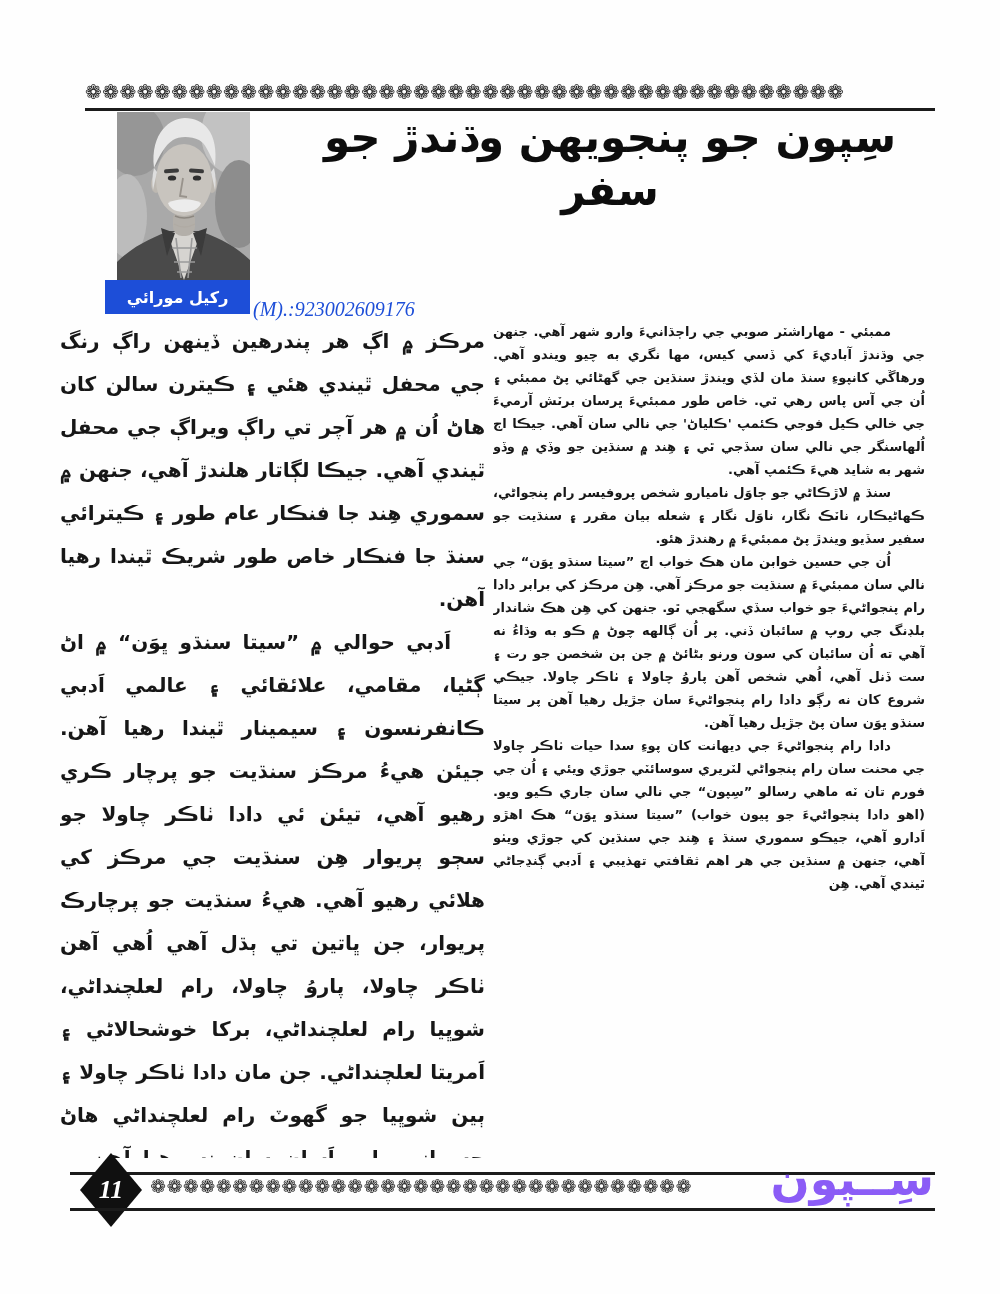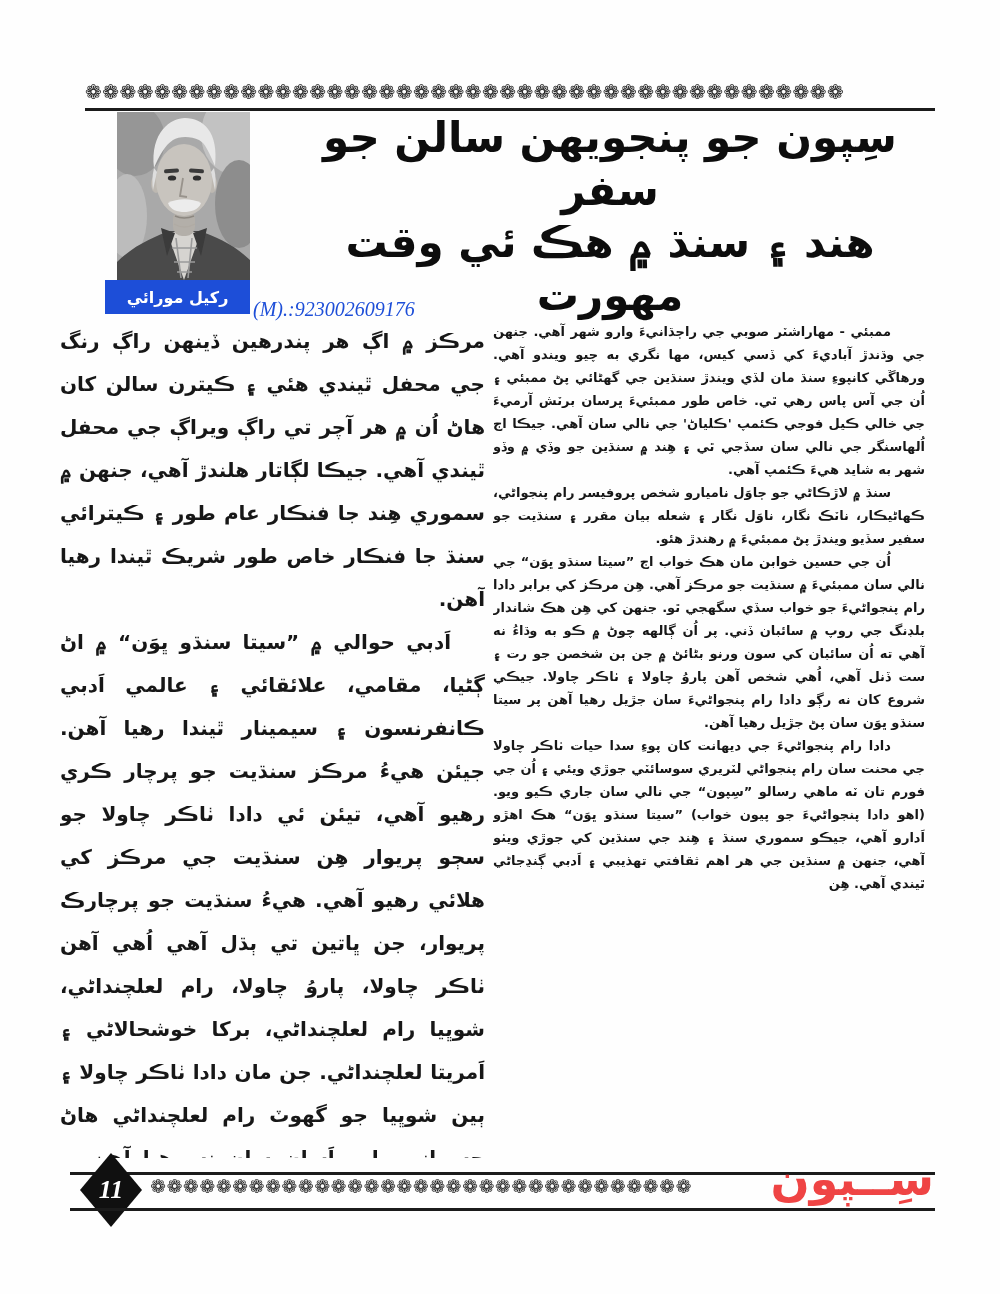"سِپون جو پنجويهن سالن جو" div { text: سالن -> وڌندڙ }
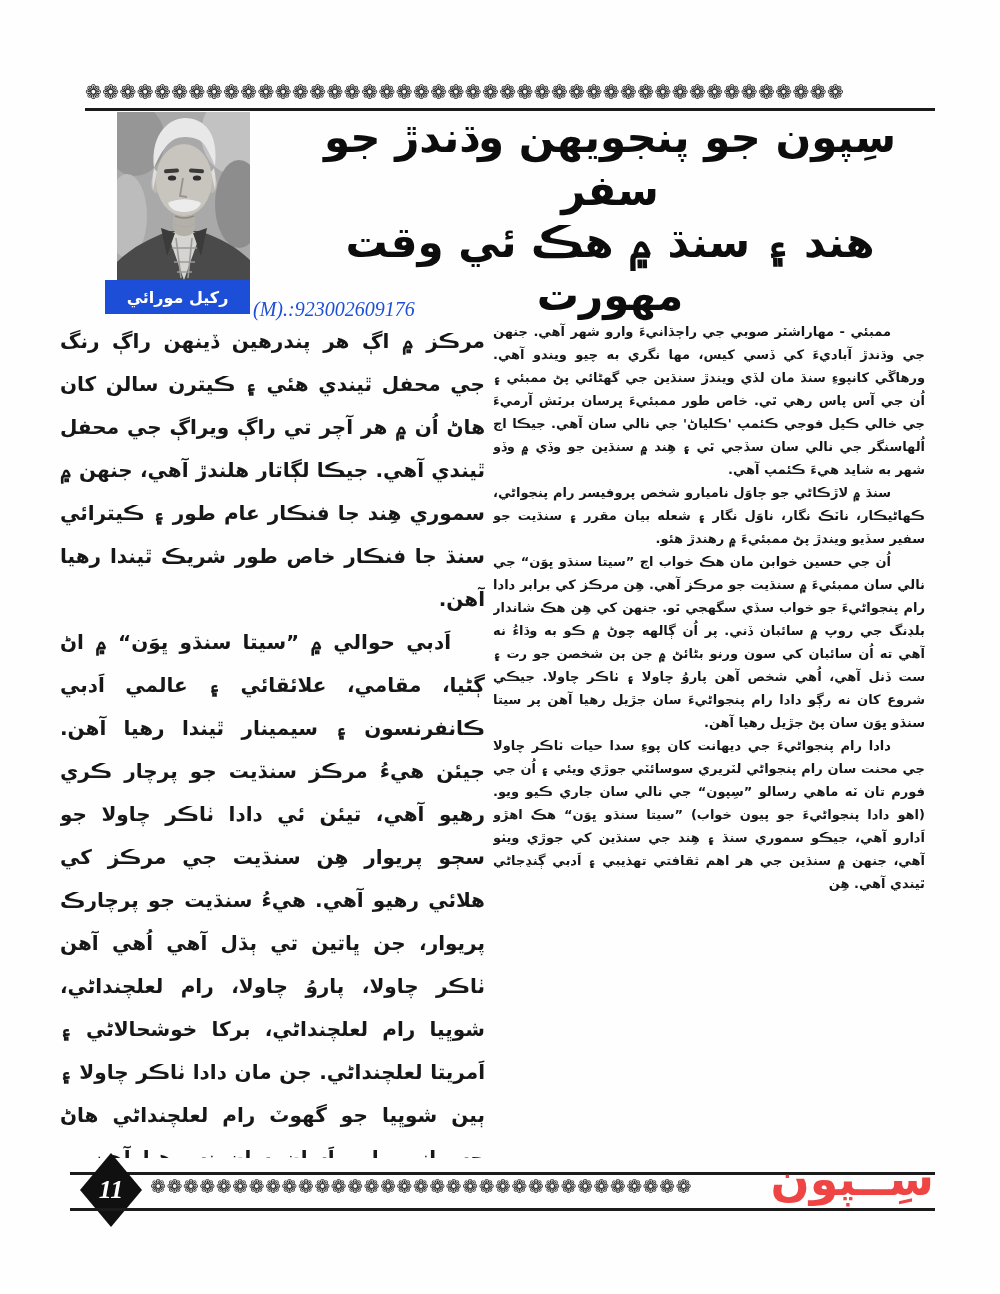"هند ۽ سنڌ ۾ هڪ" div { html: <div>هند ۽ سنڌ ۾ هڪ ئي وقت مهورت</div> -> none }
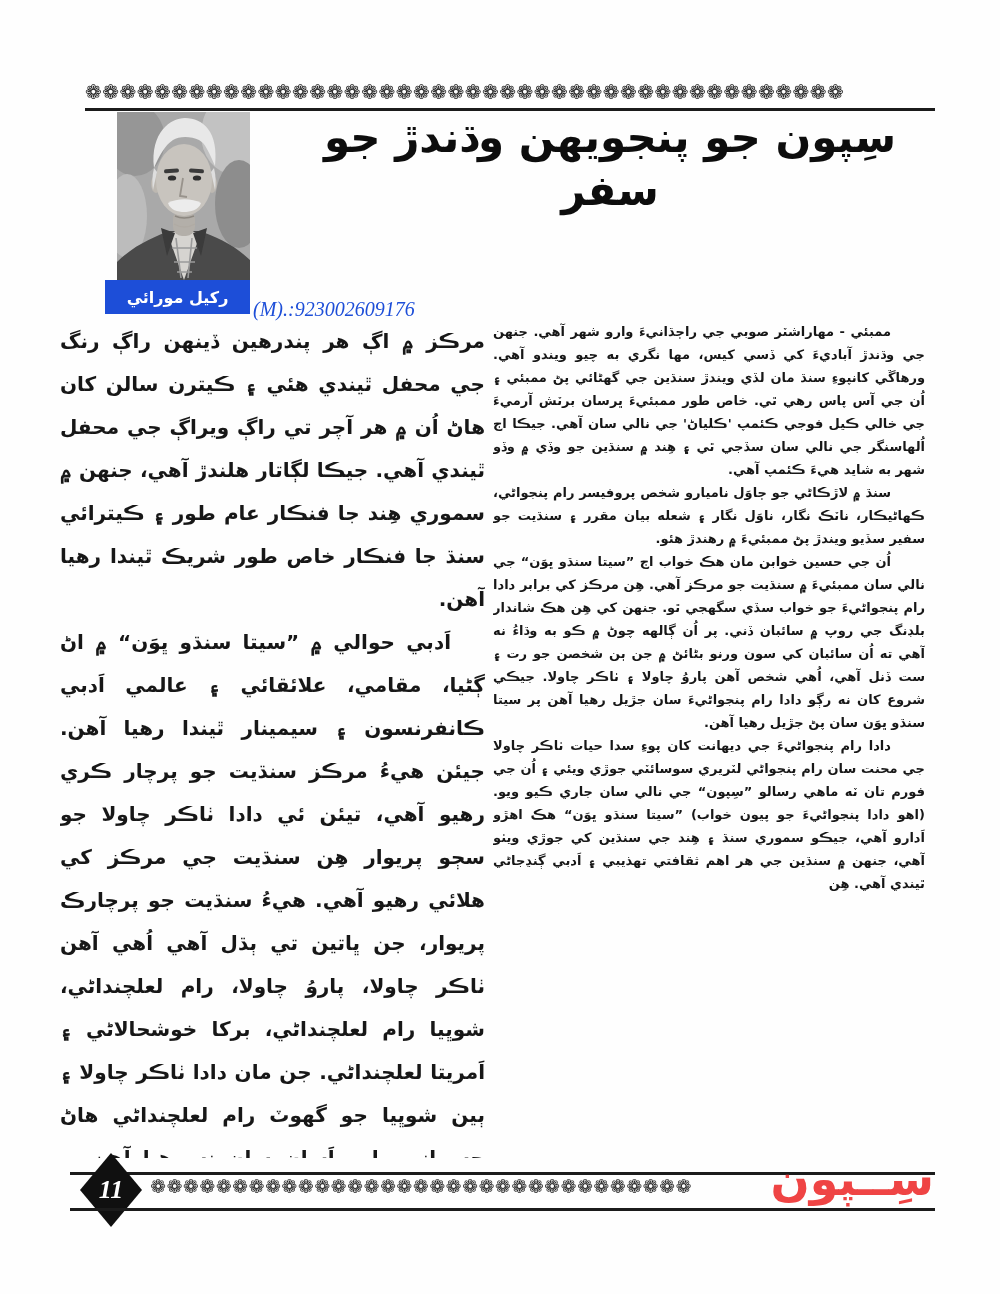"سِــپون" .masthead { color: #ef4444 -> #8b5cf6 }
